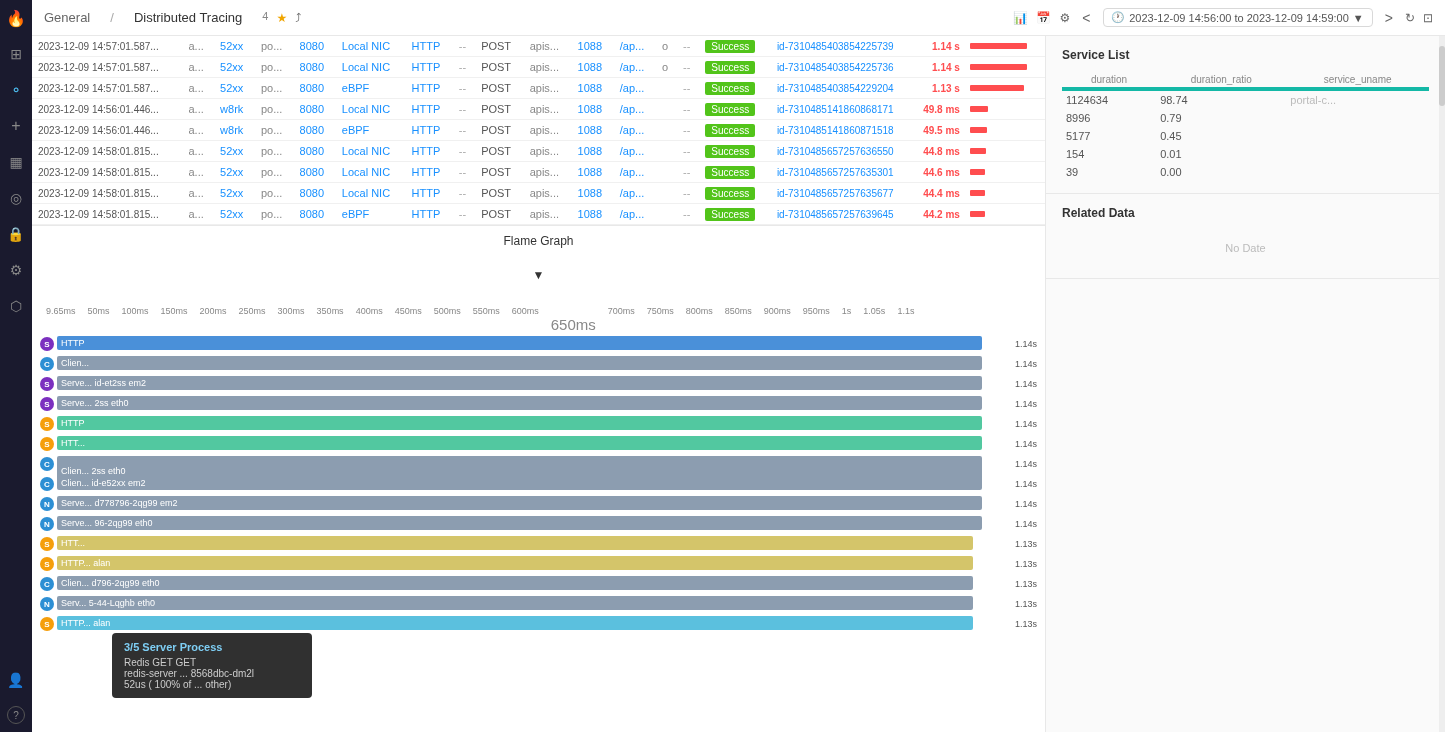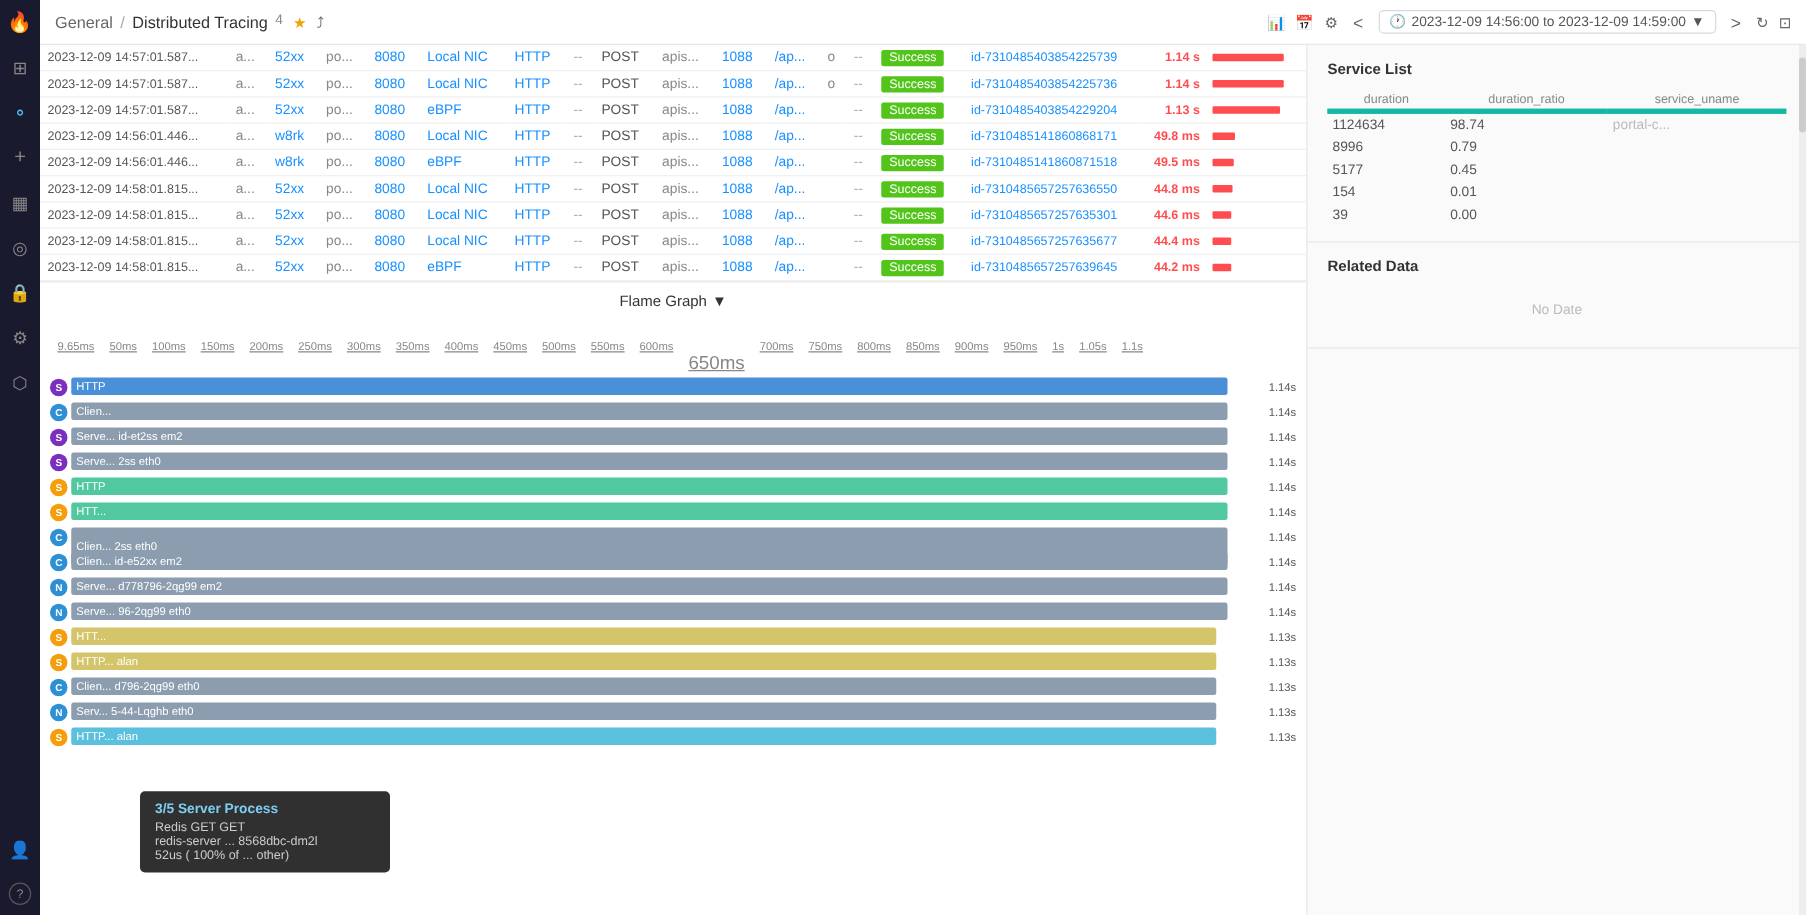"General" .topbar-title { gap: 6px -> 20px }
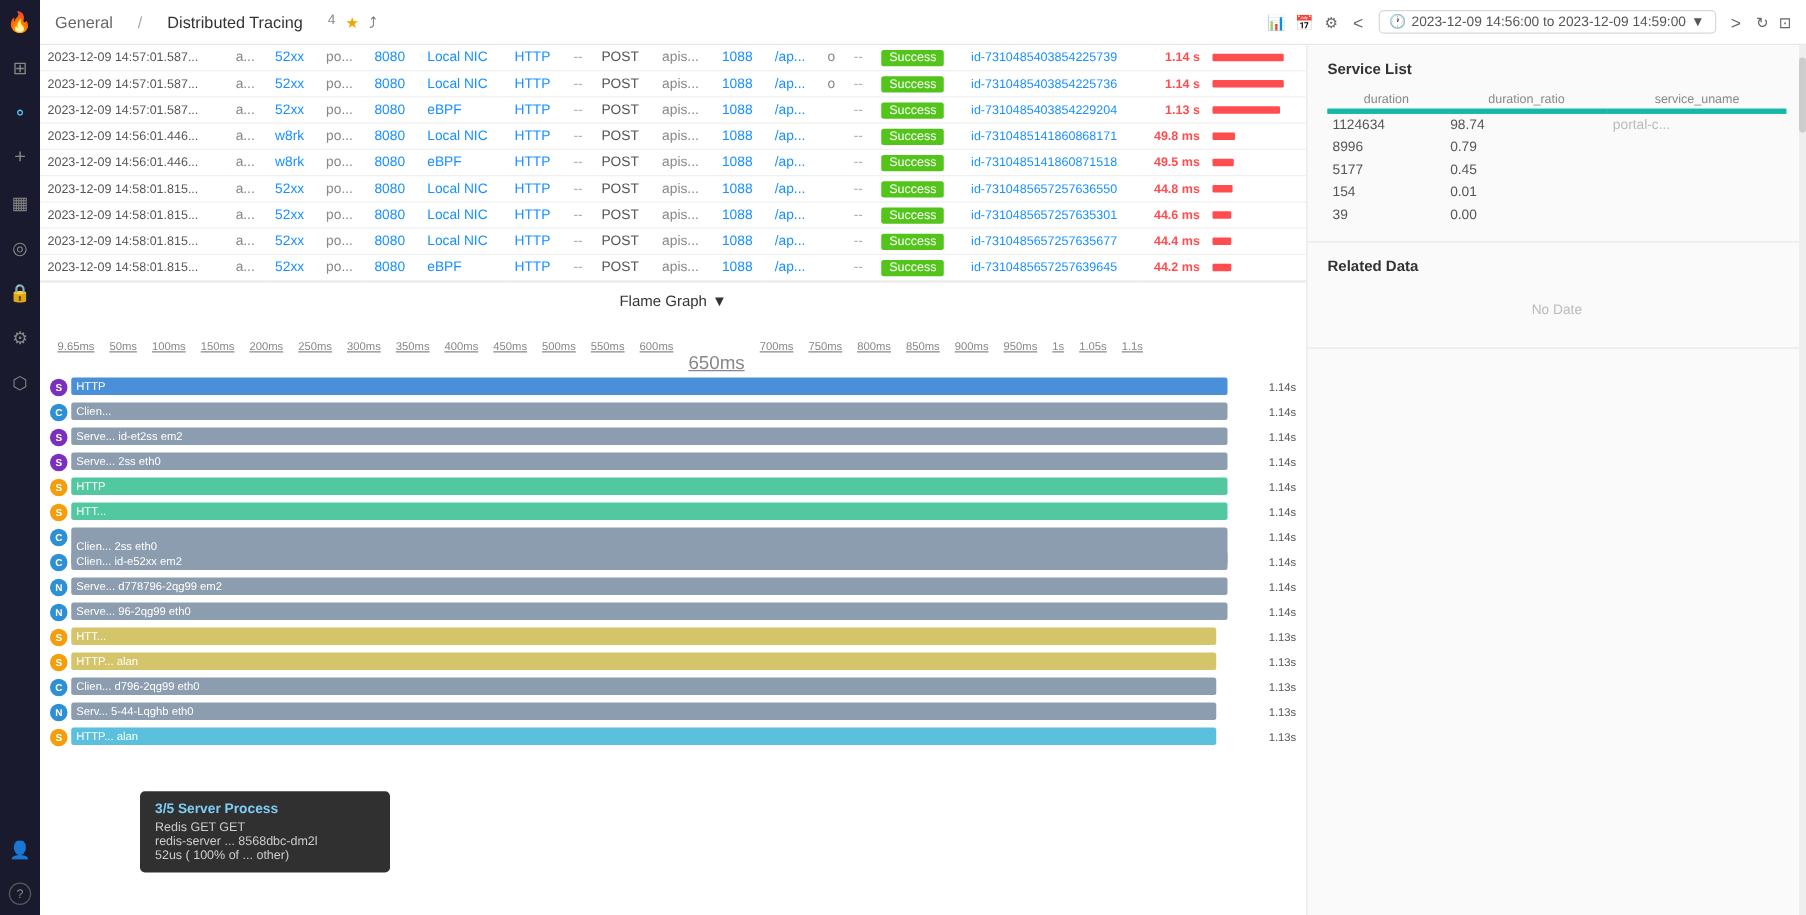"Flame Graph" .flamegraph-header { flex-direction: none -> column; gap: 4px -> 20px }
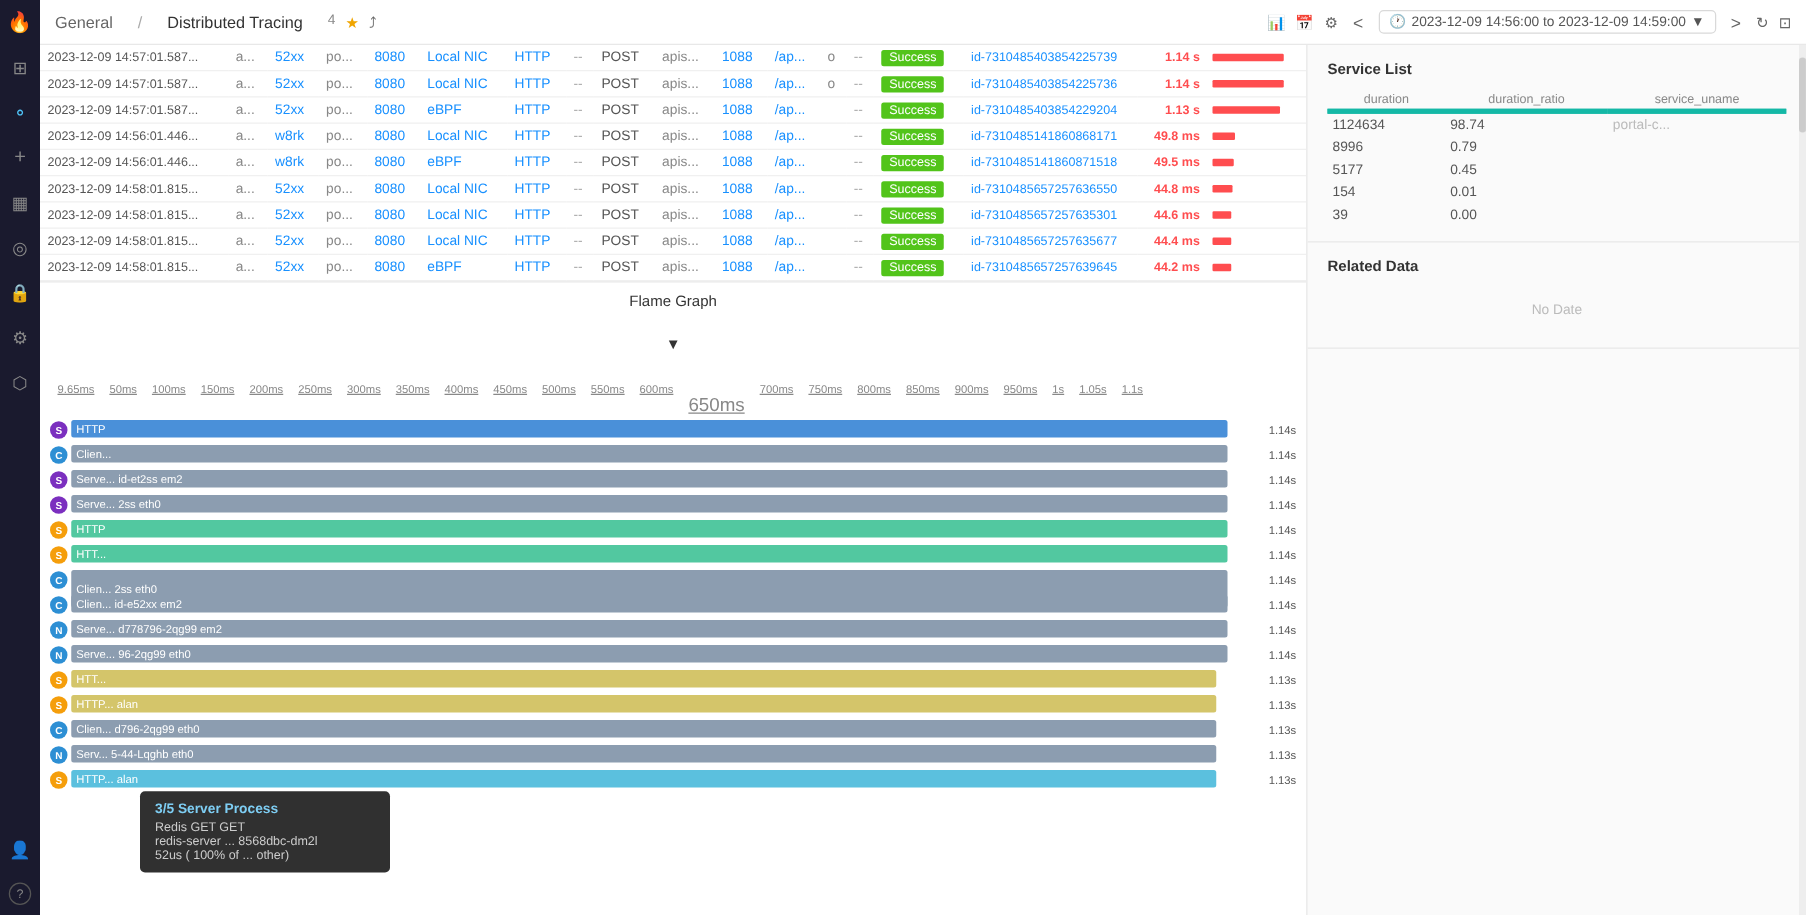"9.65ms" .flamegraph-timeline { text-decoration: underline -> none }
